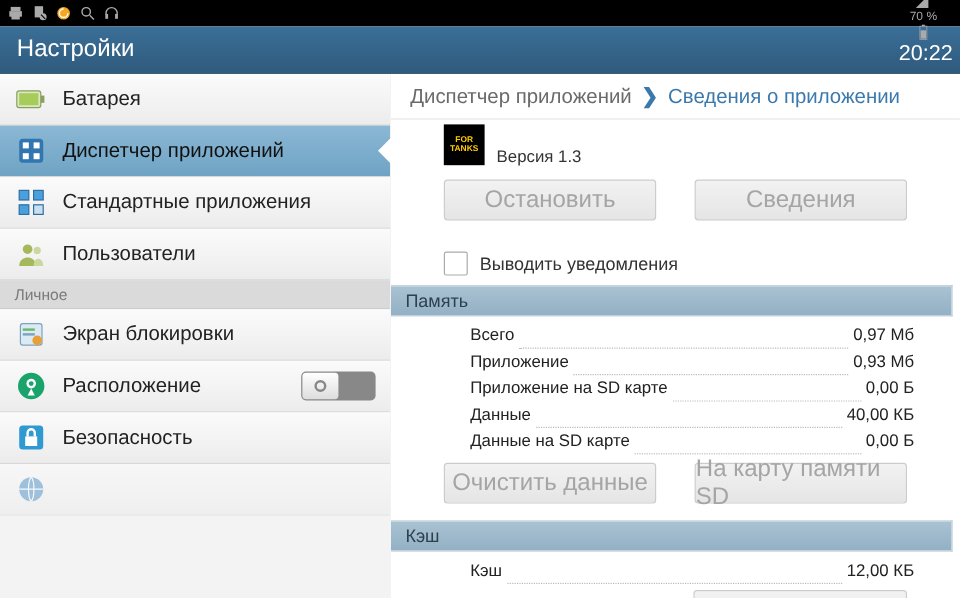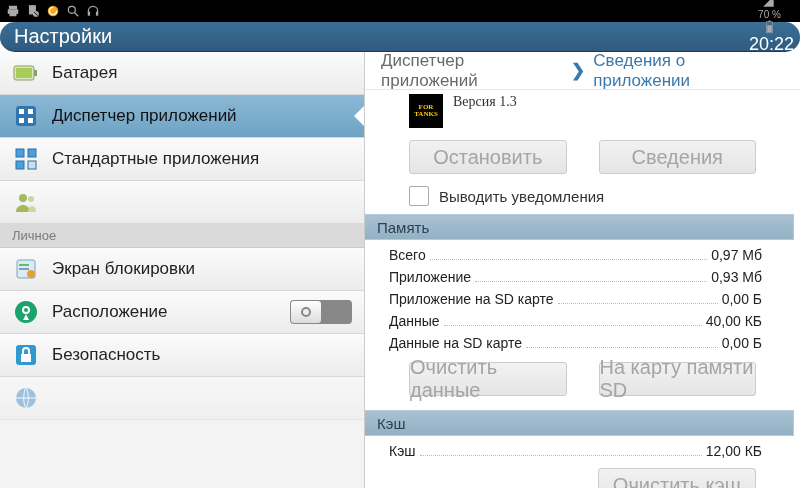"Настройки" .title-bar { border-radius: 15px -> none; height: 30px -> 40px }
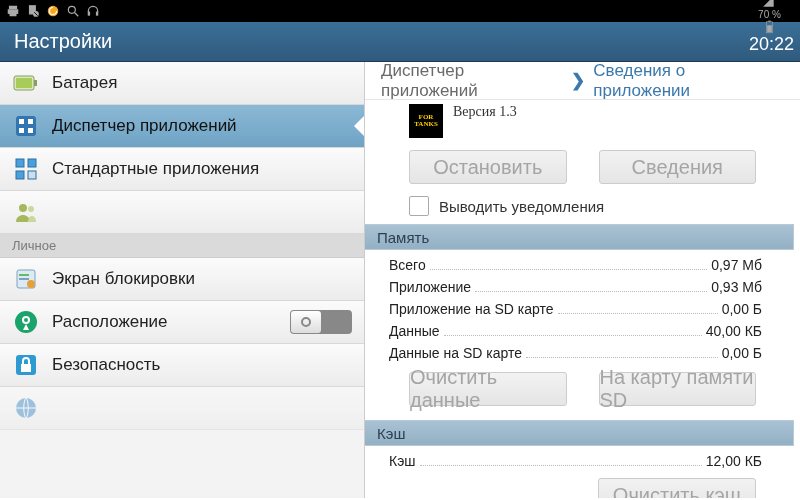"Батарея" .sidebar { width: 365px -> 326px }
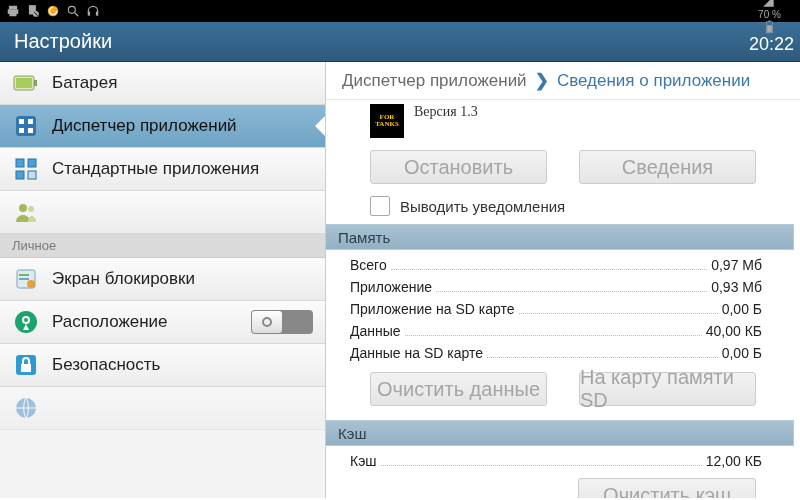"Версия 1.3" .app-header { align-items: flex-start -> flex-end; font-family: Liberation Serif, serif -> none }
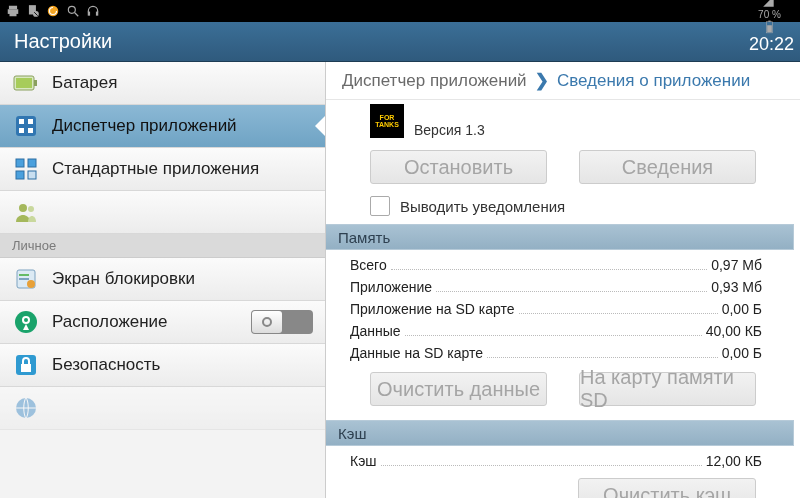"Пользователи" span { html: none -> <span>Пользователи</span> }
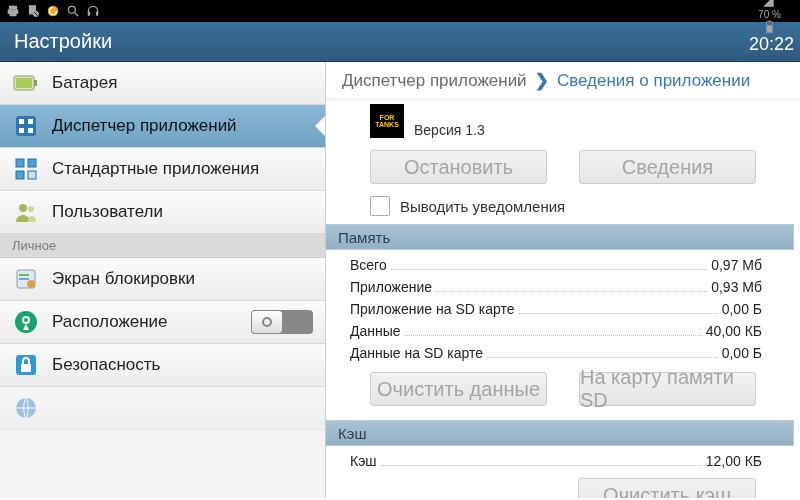"Выводить уведомления" .checkbox-row { margin-top: none -> 14px }
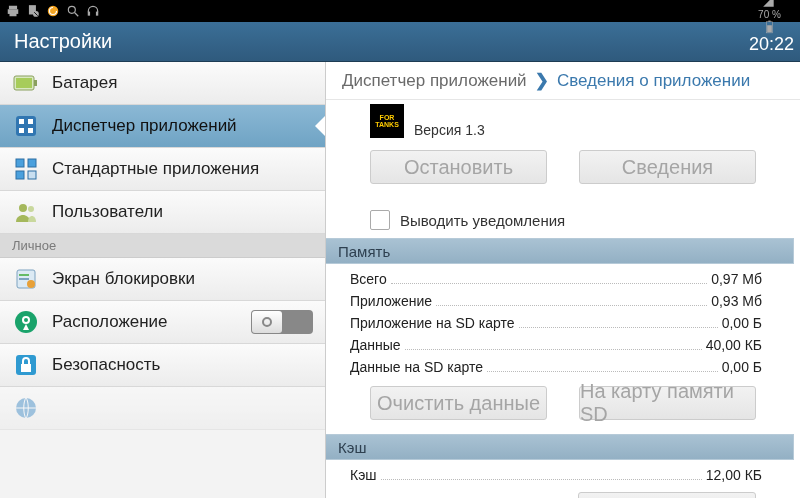"Всего" .kv { align-items: center -> flex-end; margin-left: none -> 42px }
